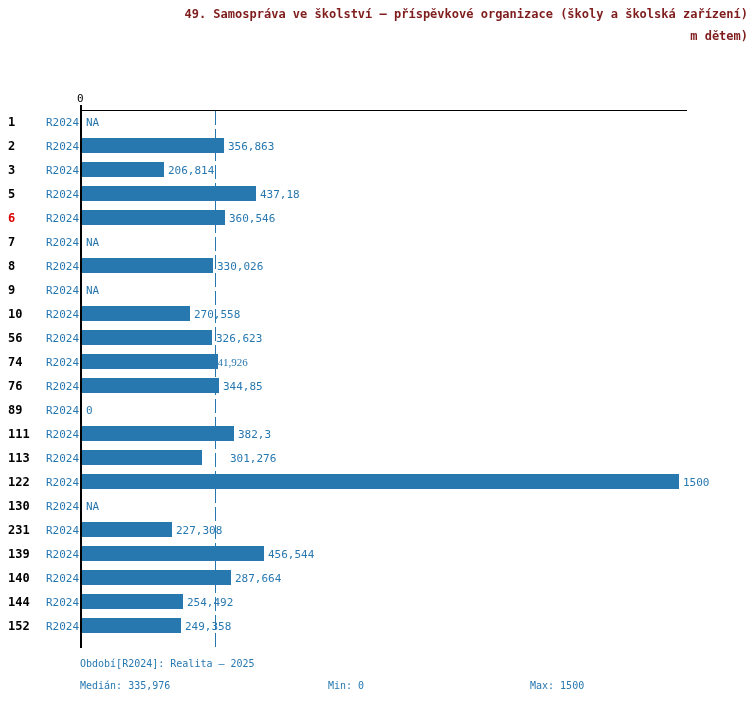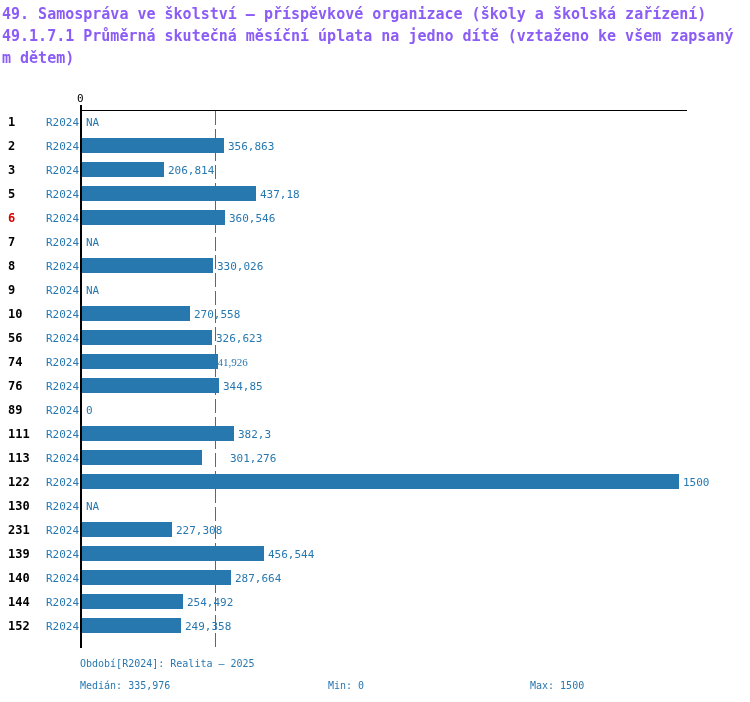"49. Samospráva ve školství –" .title-line { color: #8b5cf6 -> #7f1d1d; font-size: 15px -> 12px; text-align: none -> right }
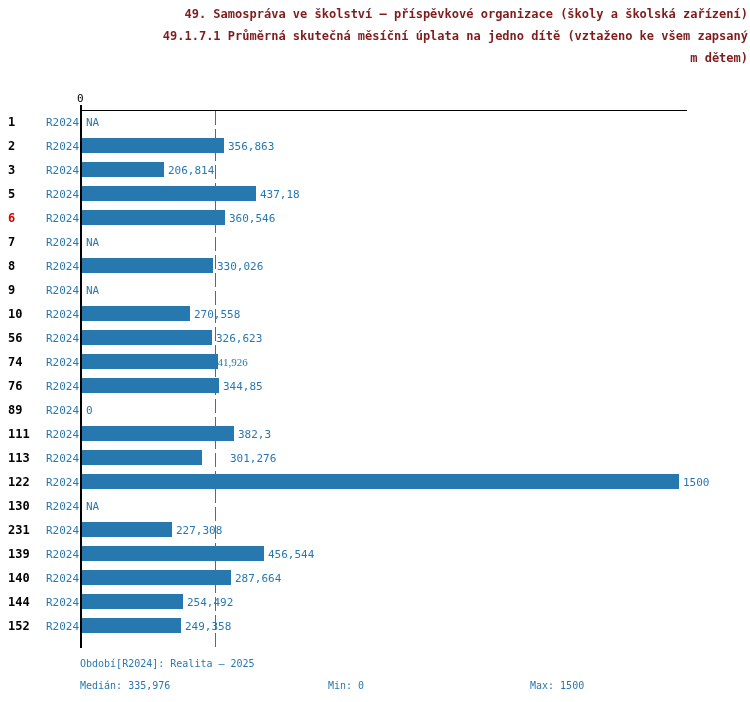"49.1.7.1 Průměrná skutečná měsíční" div.title-line { html: <div>49.1.7.1 Průměrná skutečná měsíční úplata na jedno dítě (vztaženo ke všem zapsaný</div> -> none }
